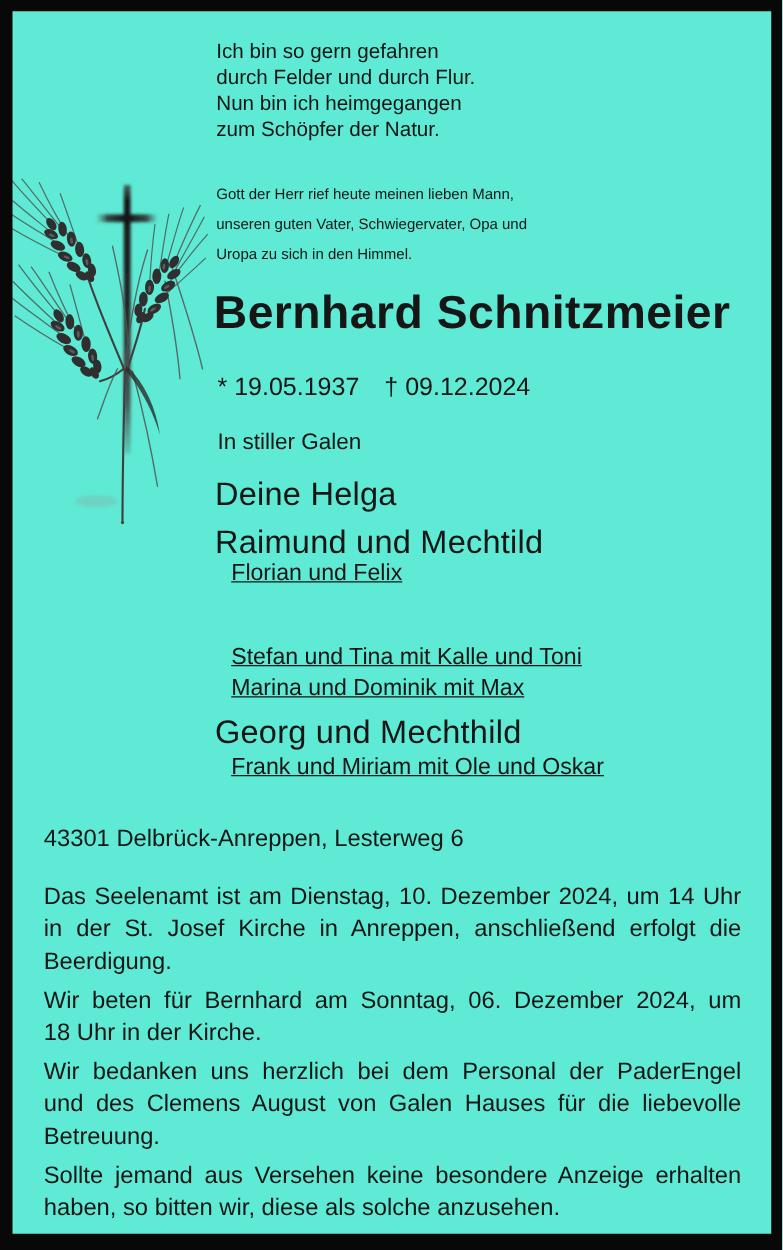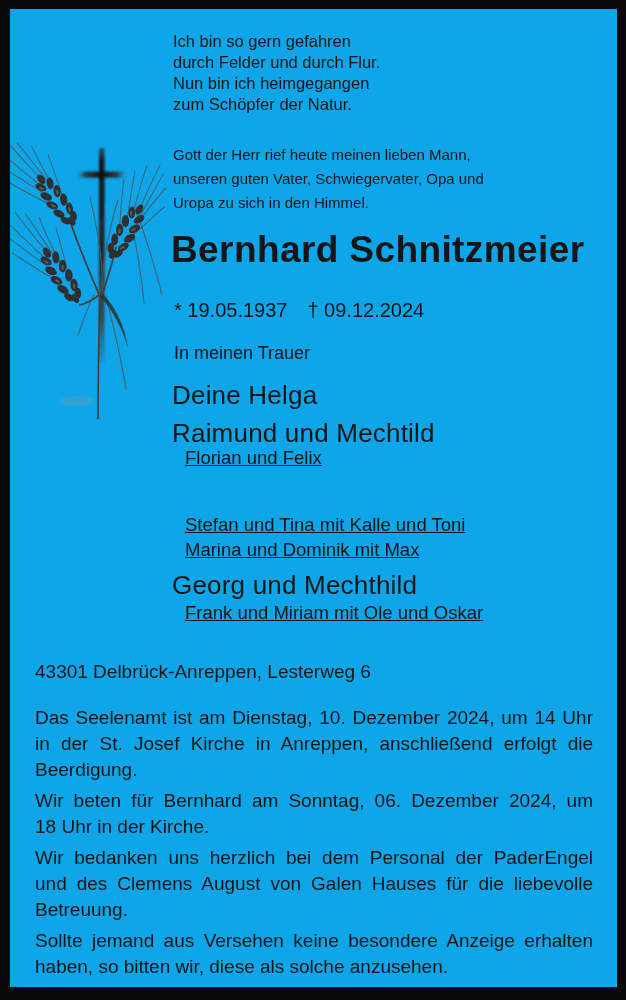"Ich bin so gern gefahren" .sheet { background: #0ea5e9 -> #5eead4 }
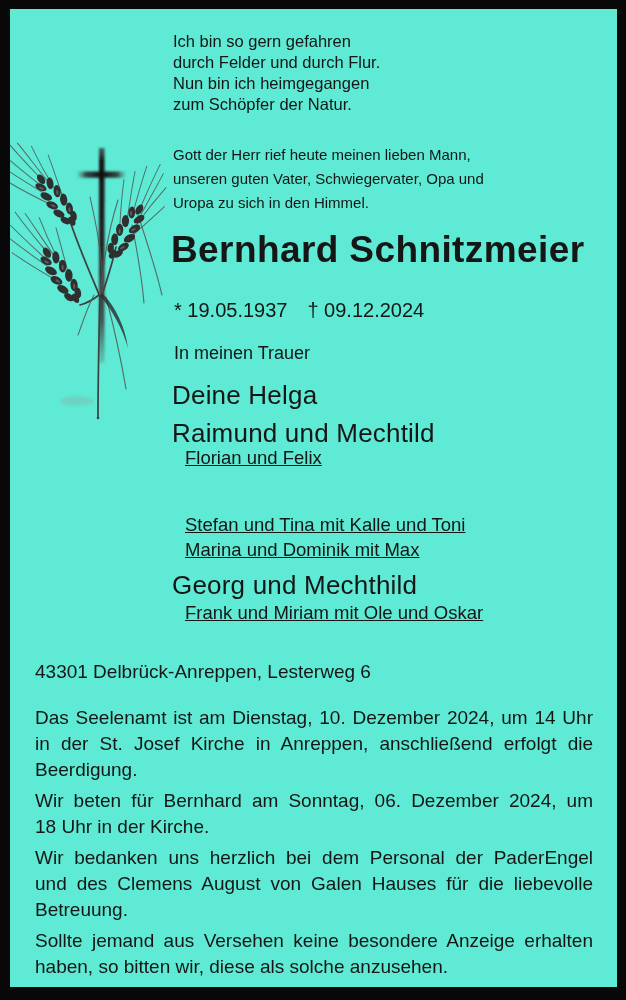"Gott der Herr rief heute" .intro { font-size: 15px -> 12px }
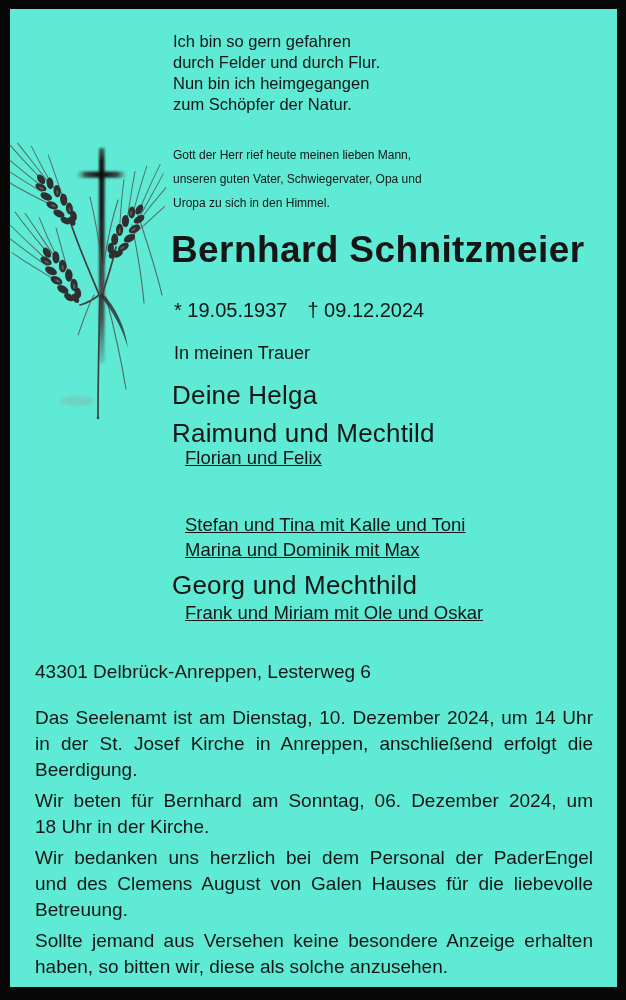"In meinen Trauer" div.t { text: meinen Trauer -> stiller Galen }
